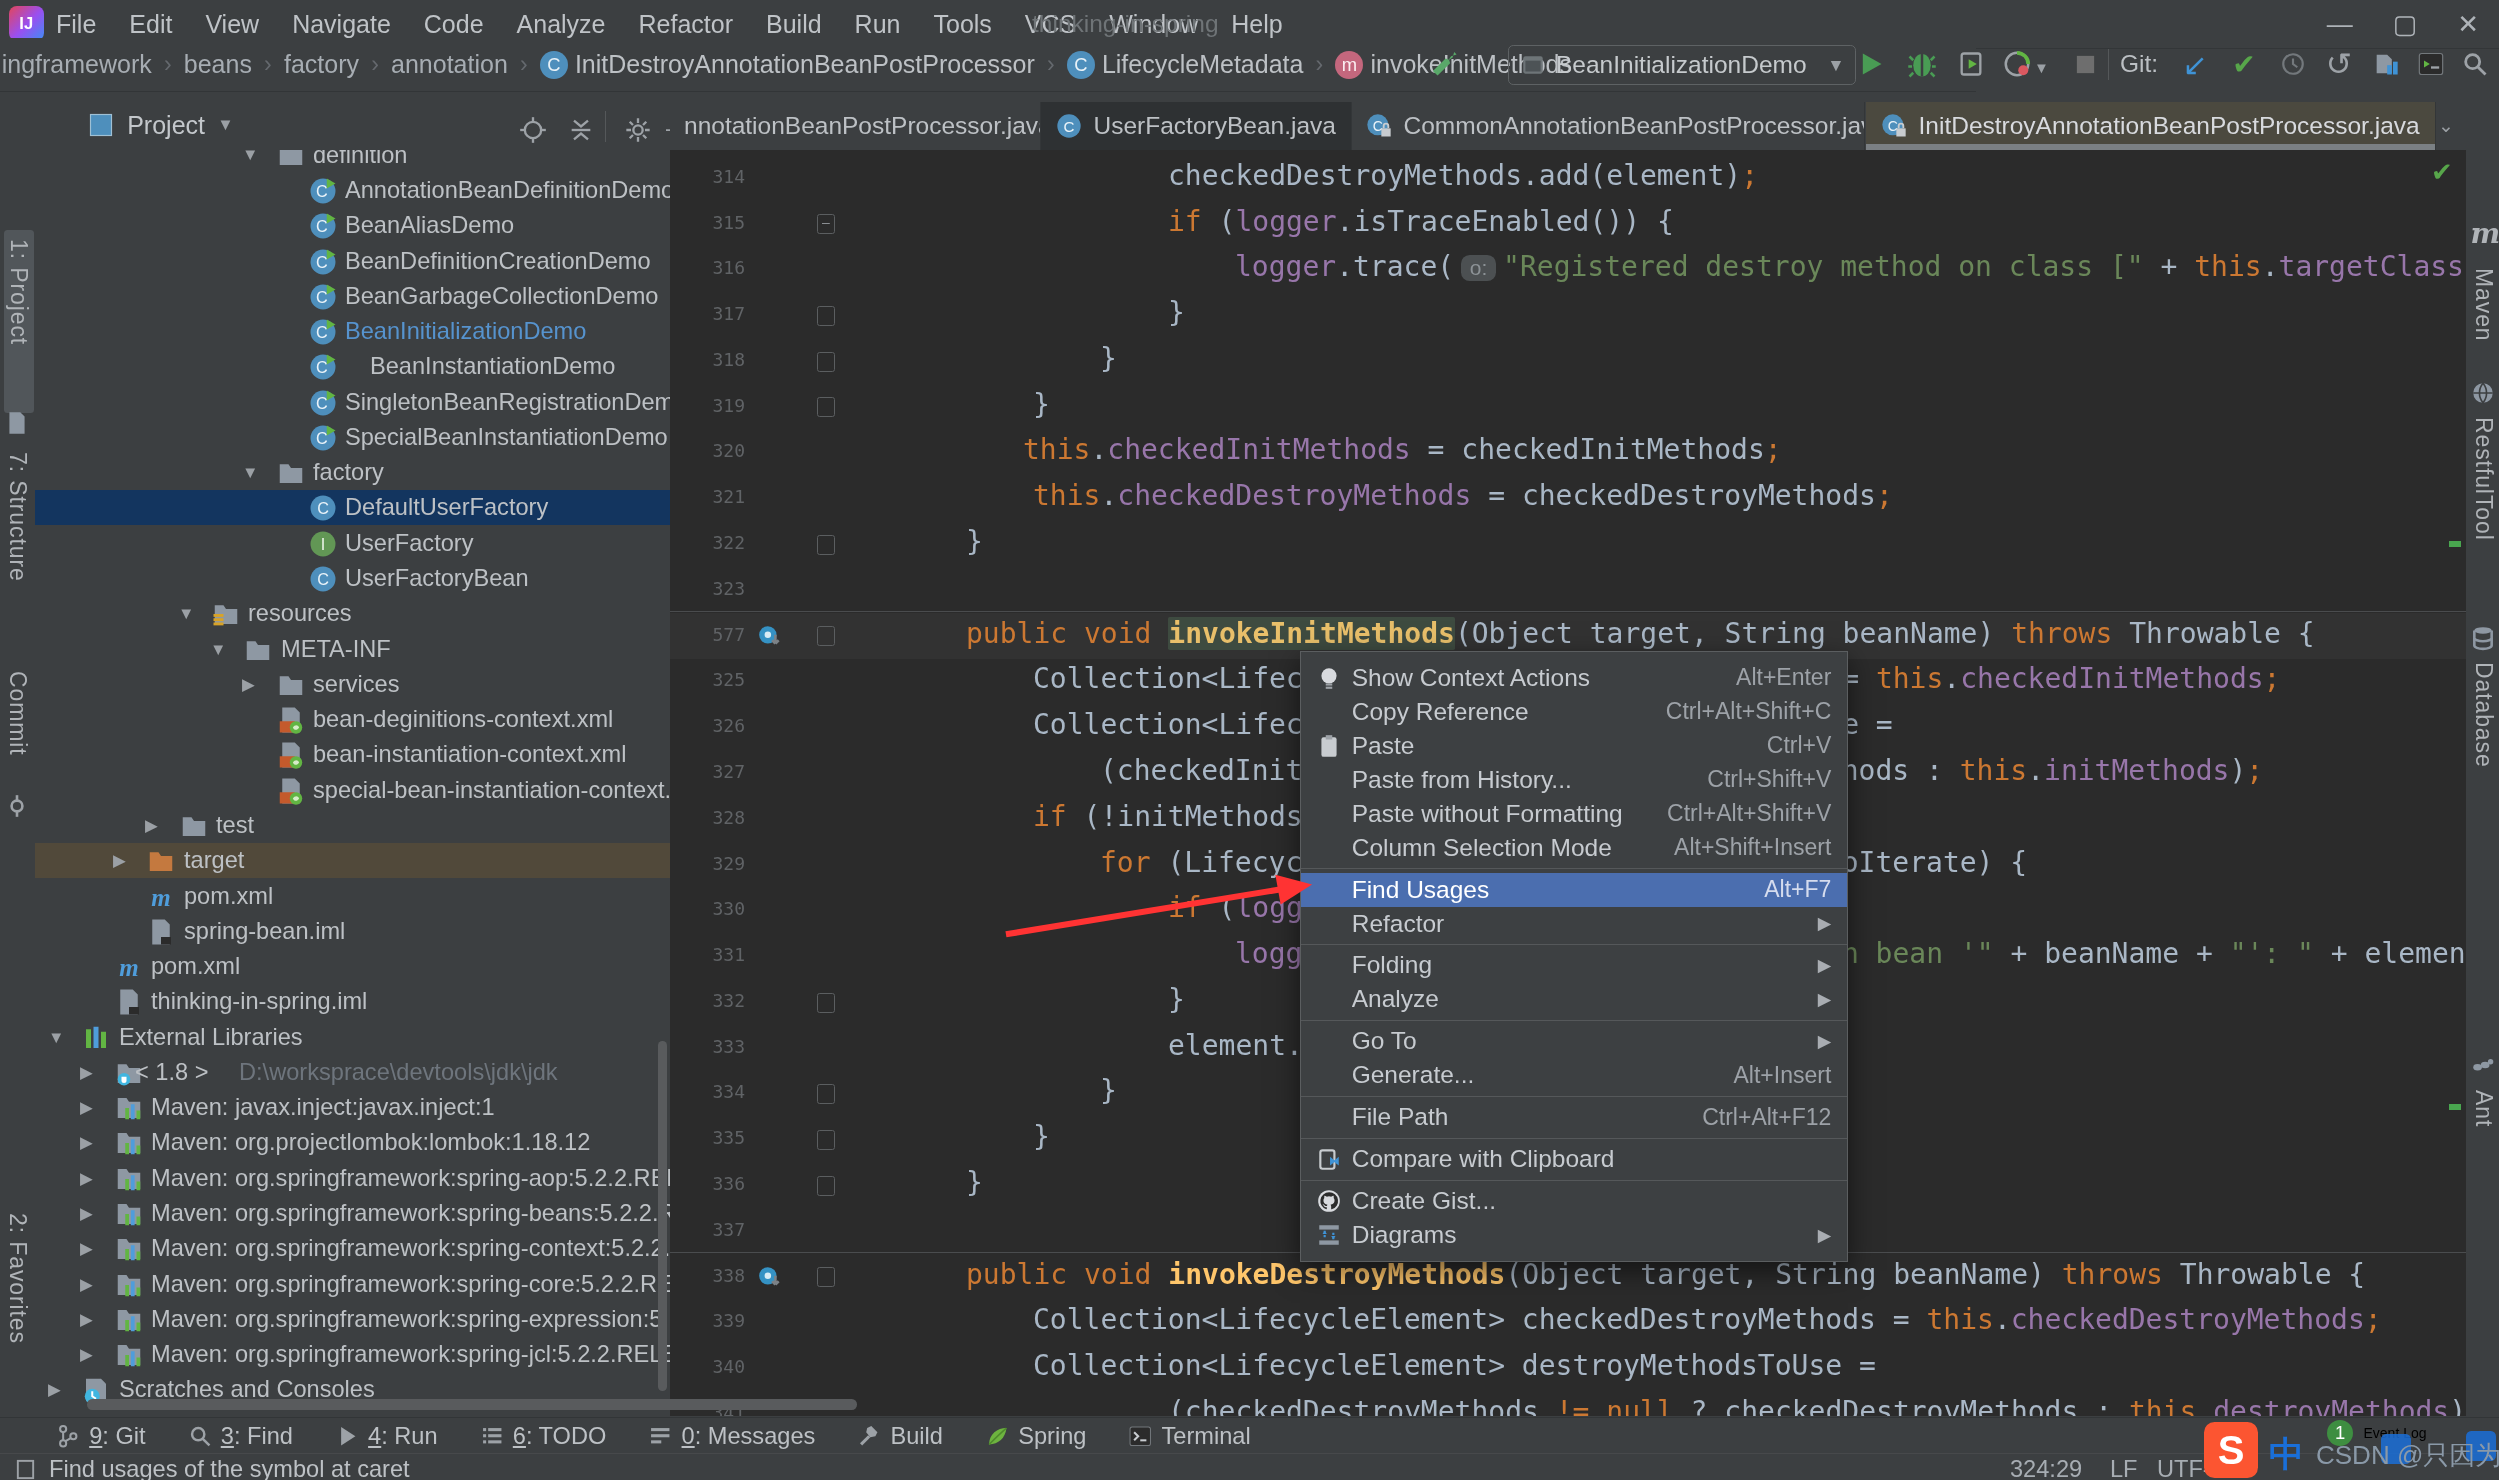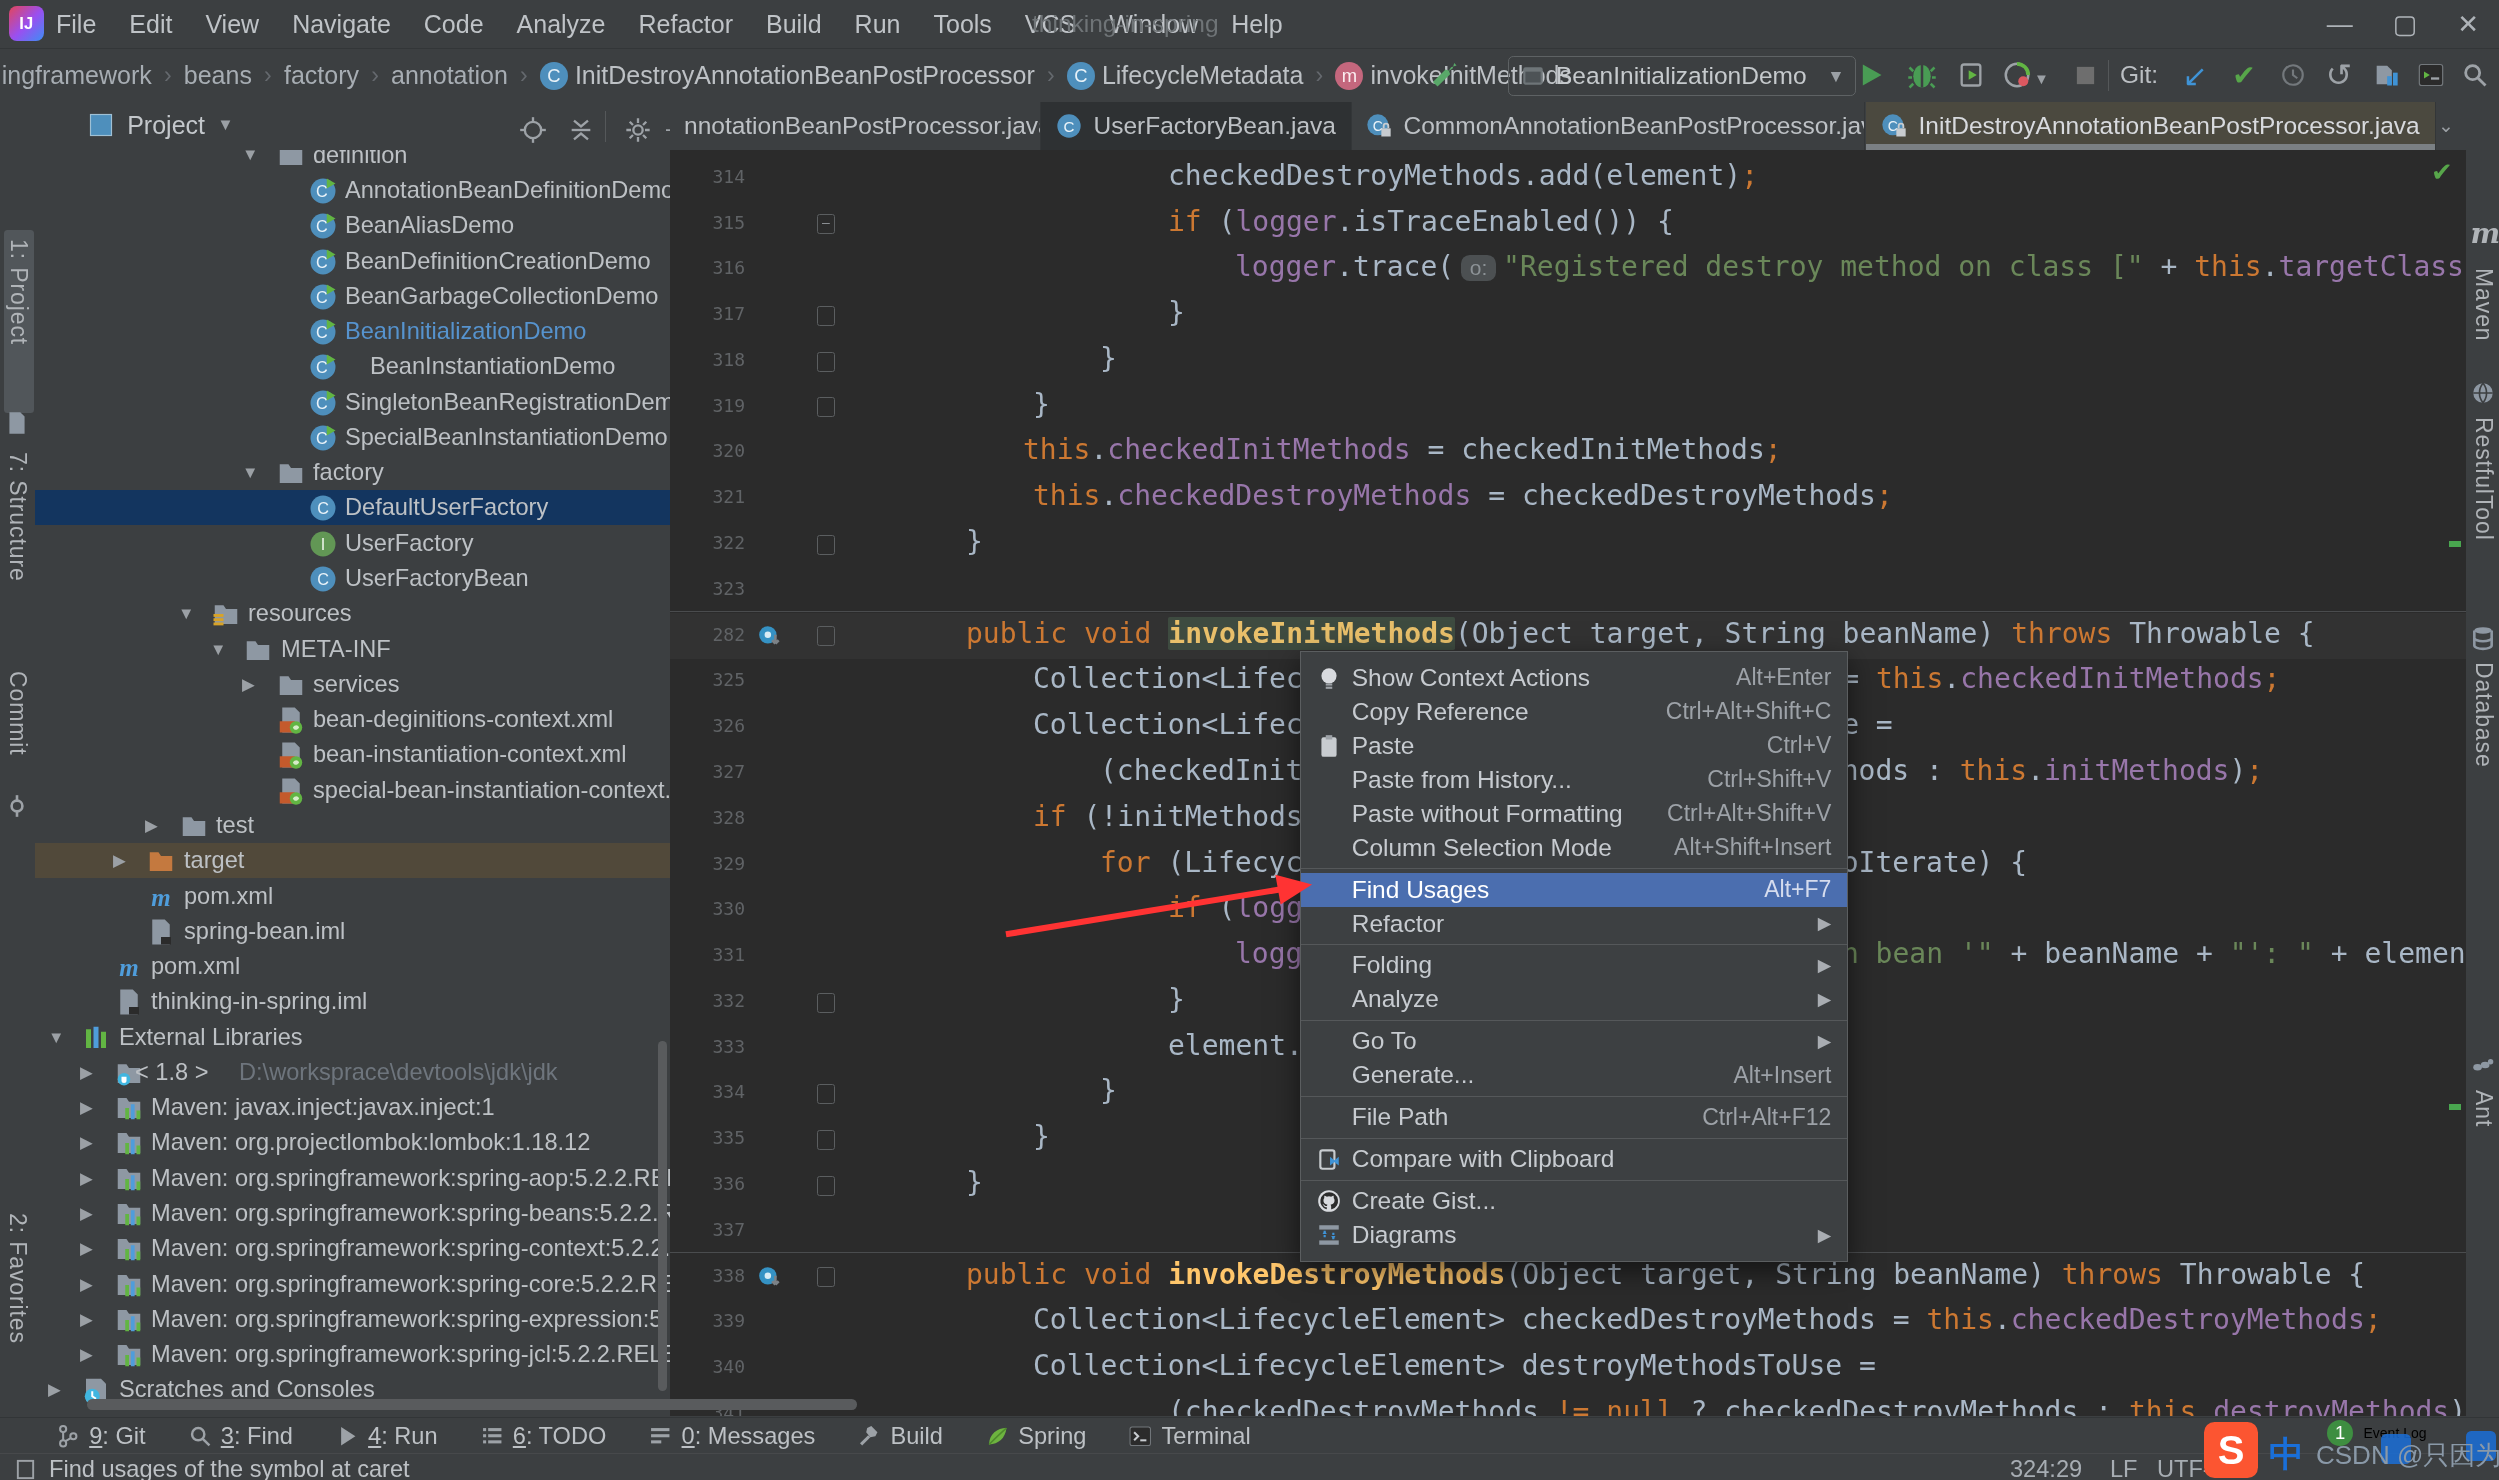"ingframework" #navbar { top: 49px -> 38px }
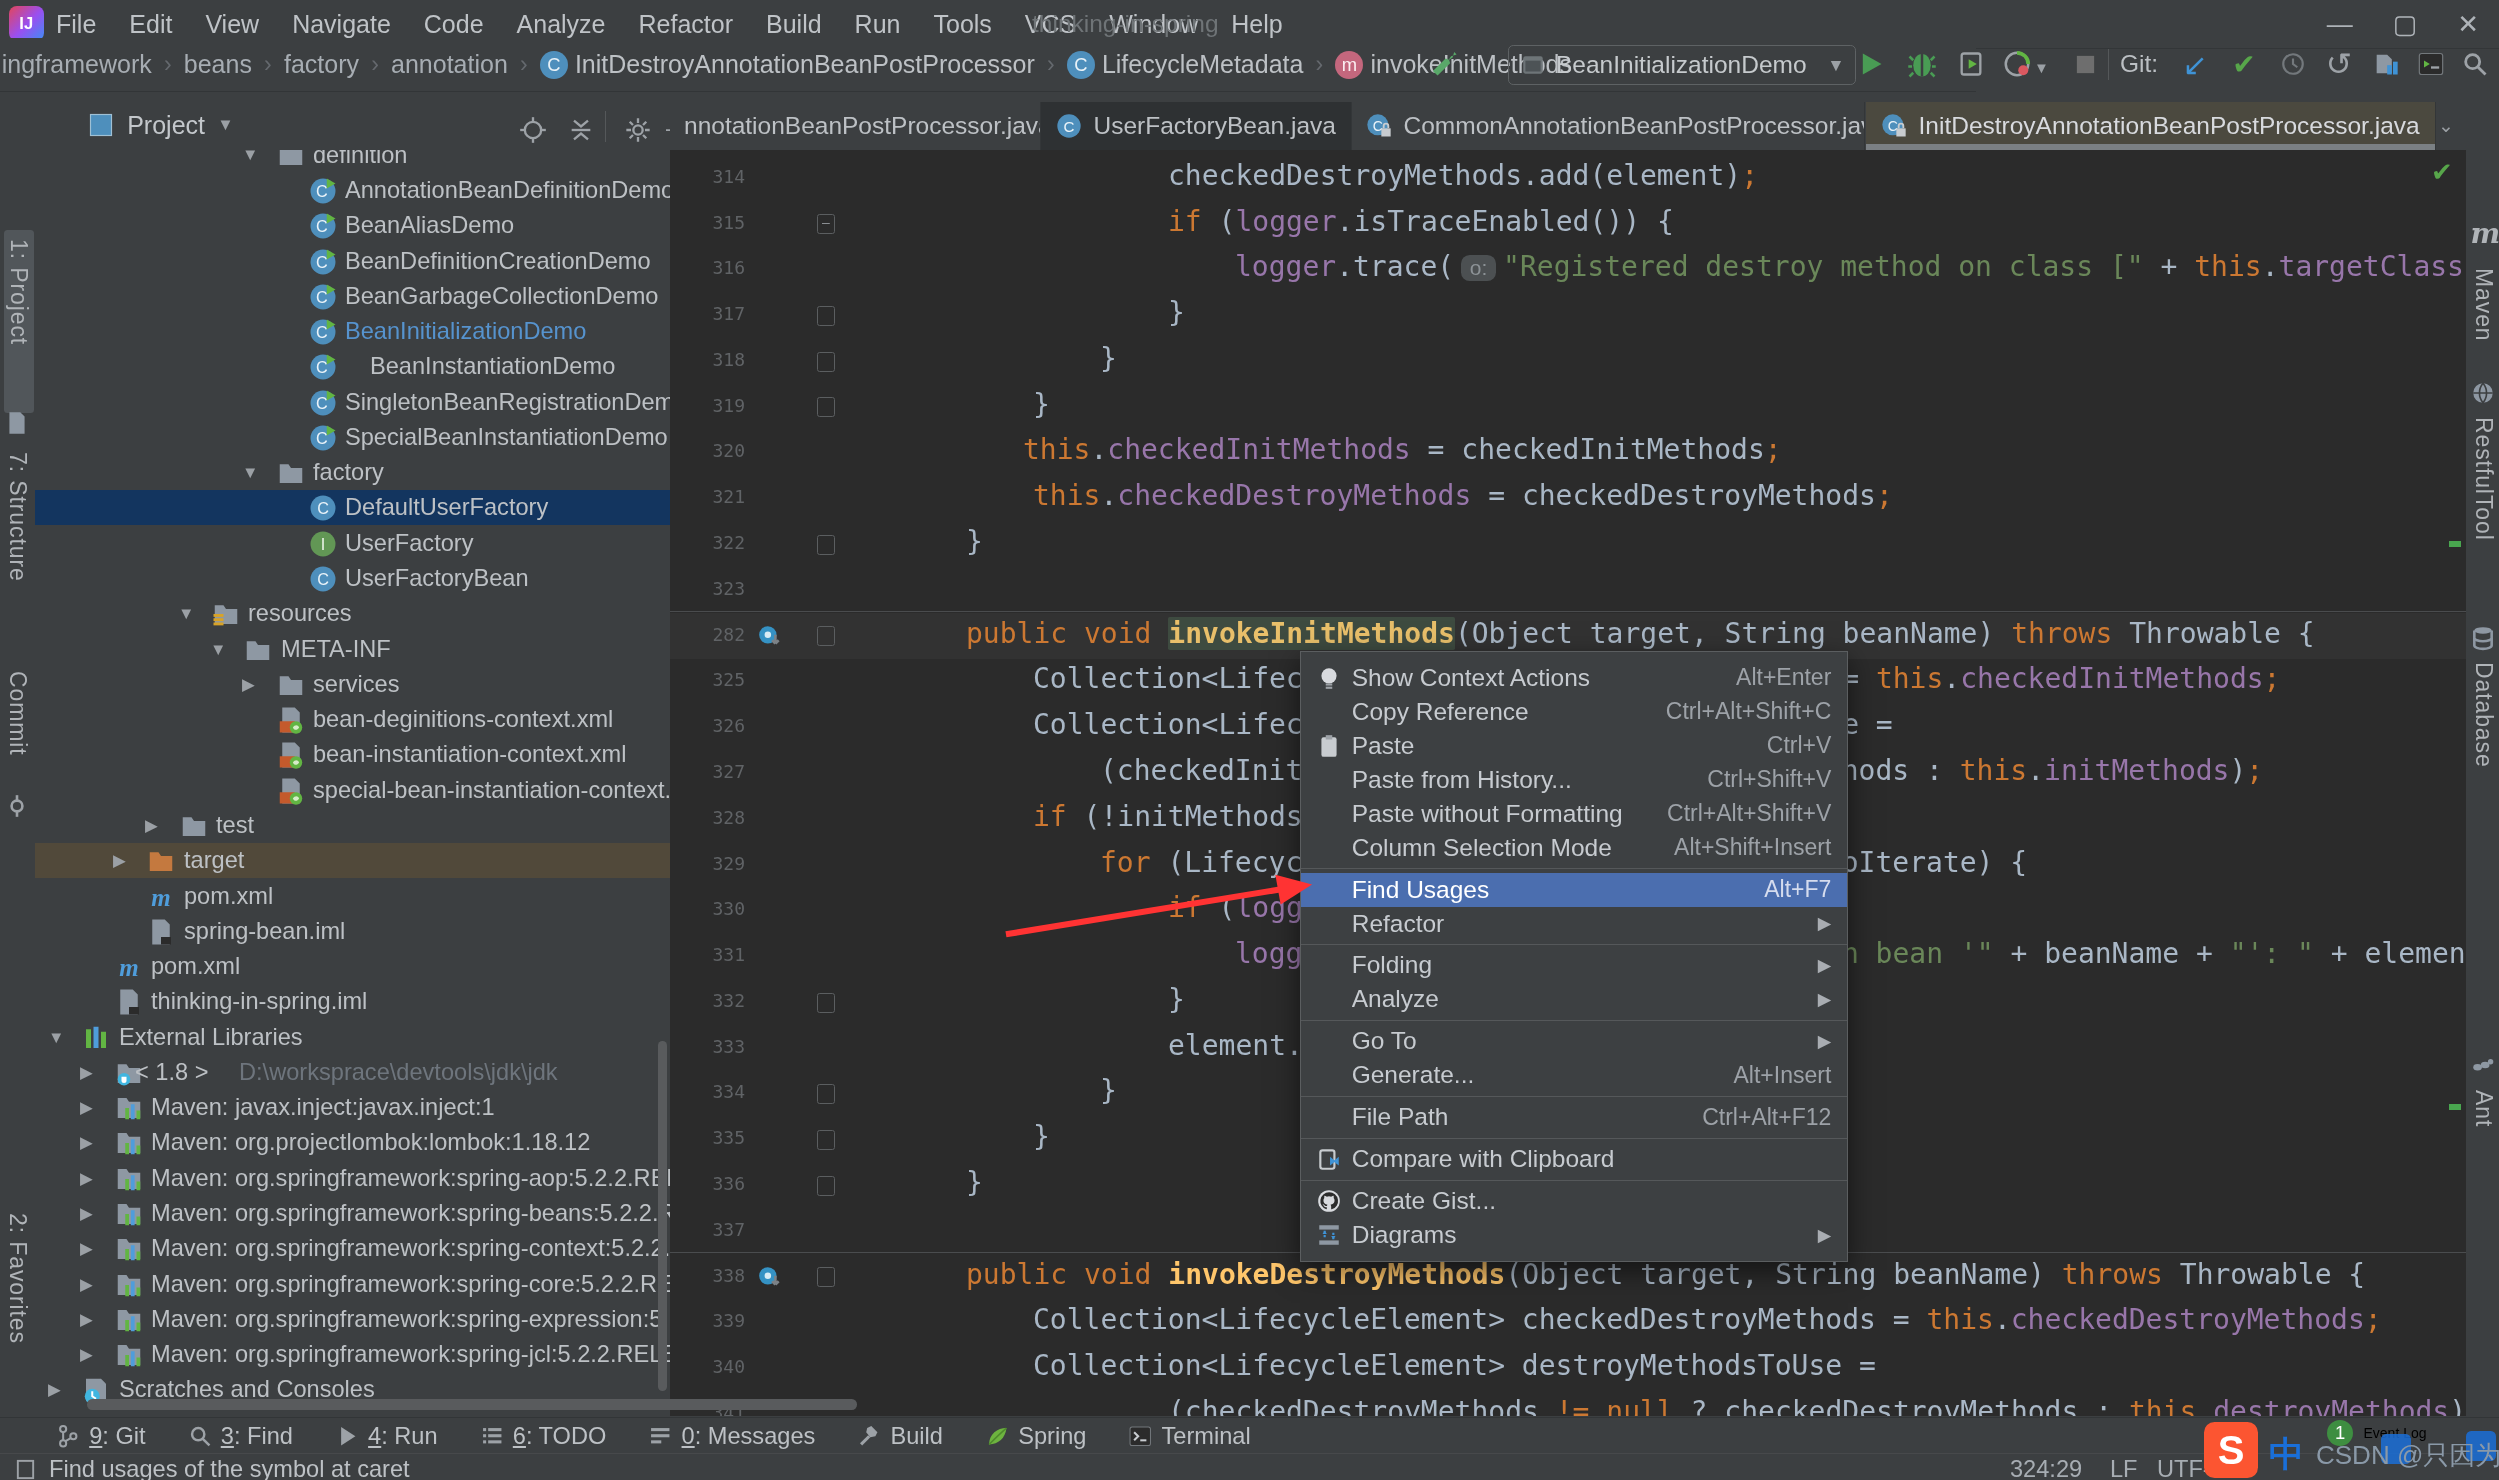"282" div.gut-num { text: 282 -> 577 }
